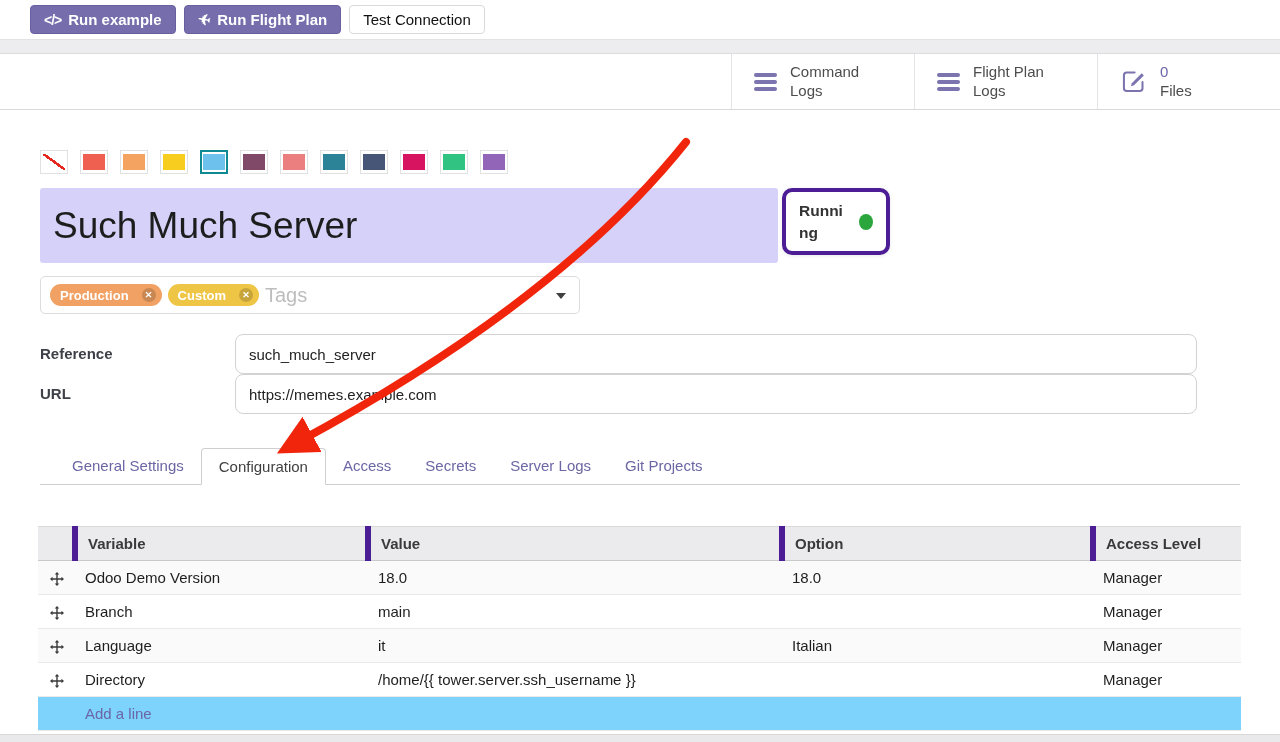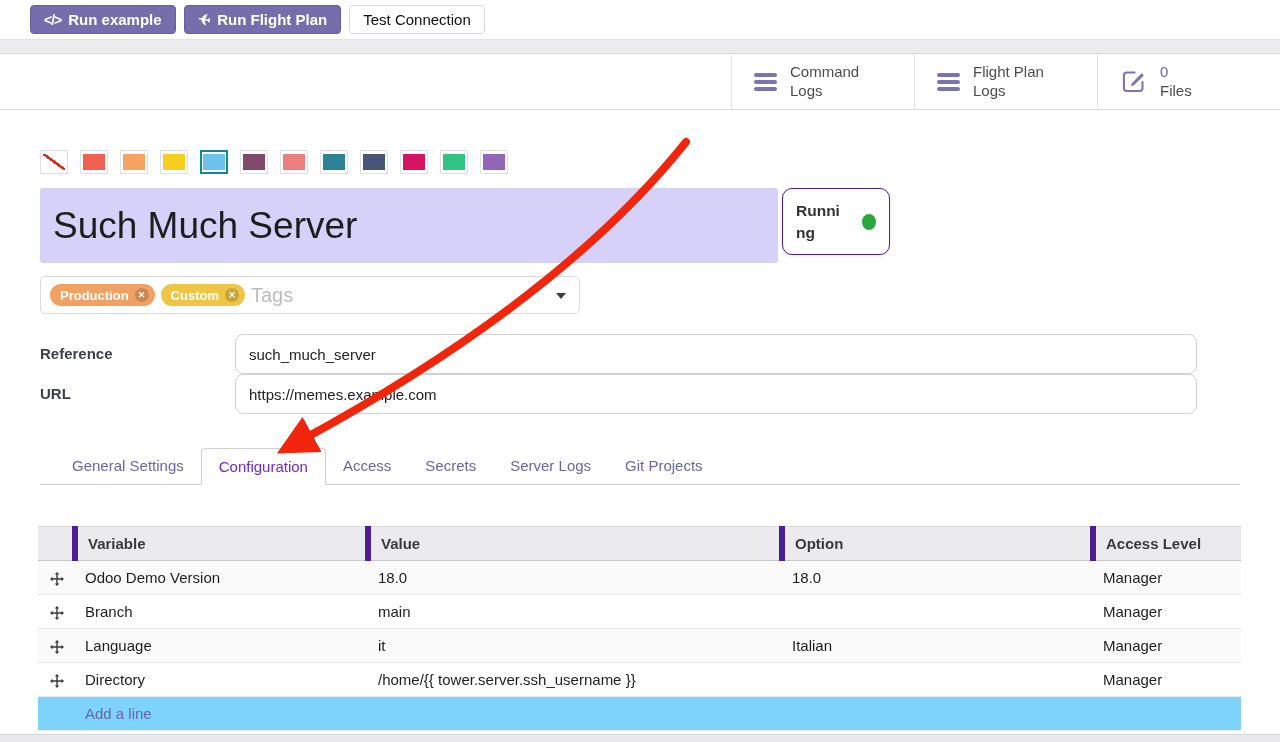"Running" .status-box { border: 1px solid #4c1d95 -> 4px solid #4c1d95 }
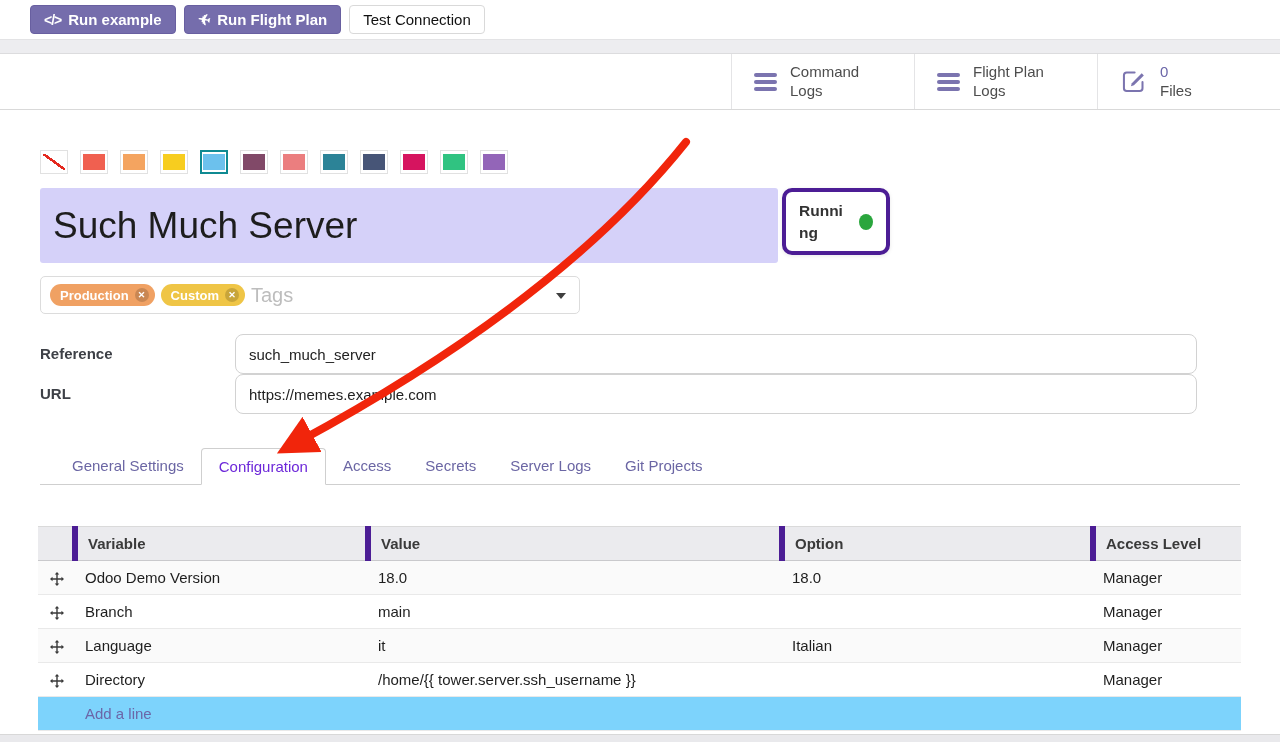"Production" .tag-pill { gap: 6px -> 13px }
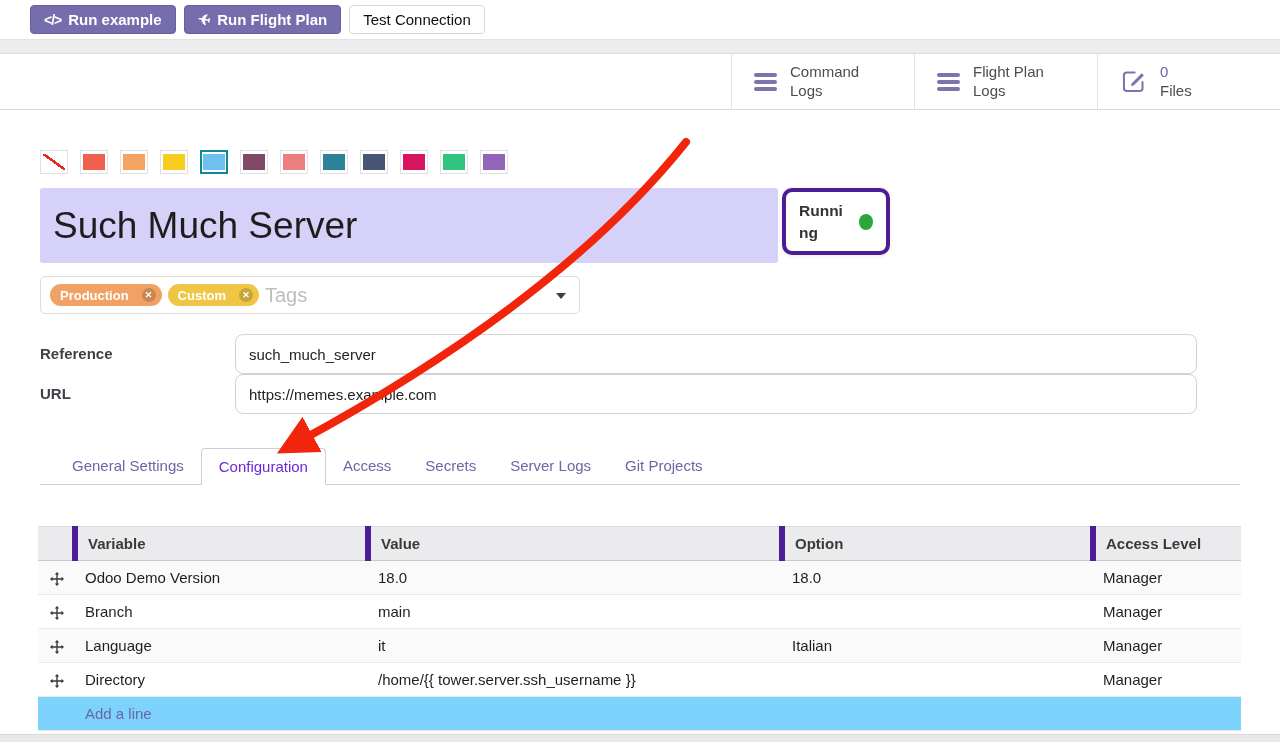"Configuration" .tab.active { color: #6d28d9 -> #404040 }
